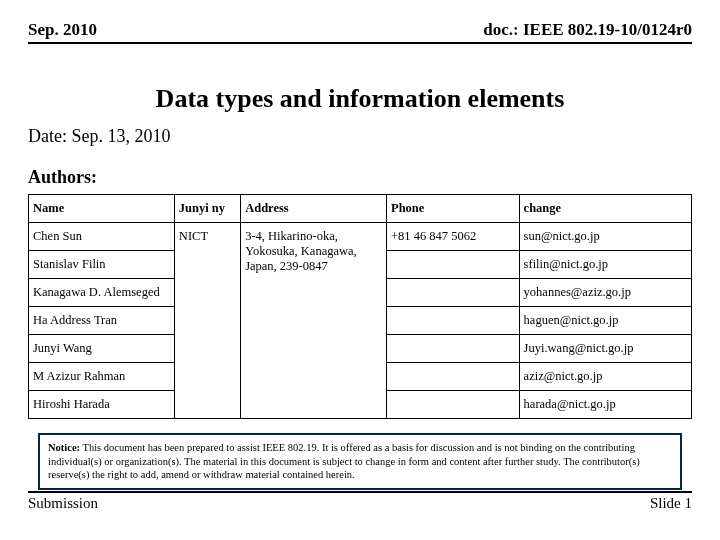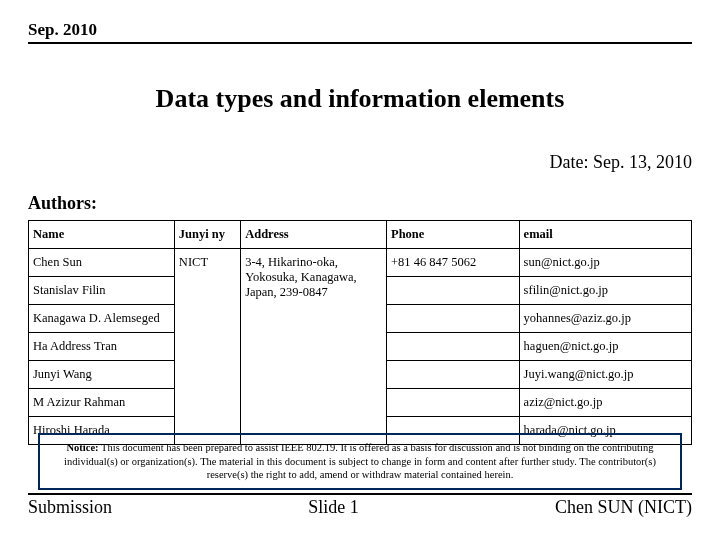"doc.: IEEE 802.19-10/0124r0" span { html: none -> <span>doc.: IEEE 802.19-10/0124r0</span> }
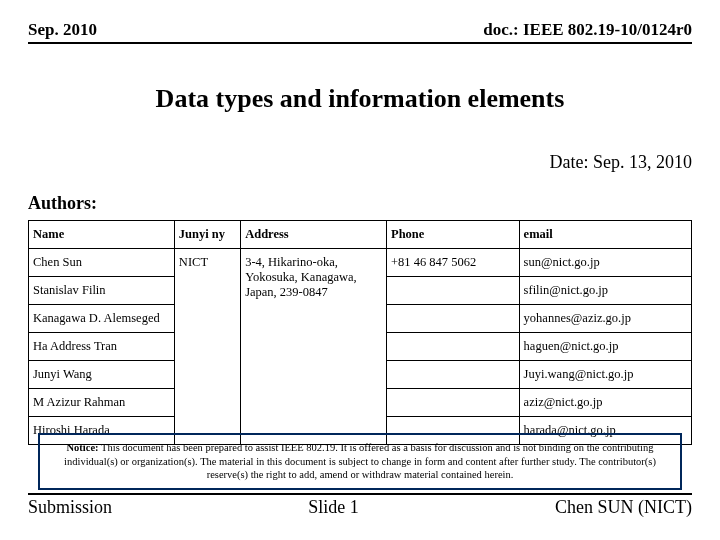"Date: Sep. 13, 2010" .date-line { margin-top: 38px -> 12px; text-align: right -> left }
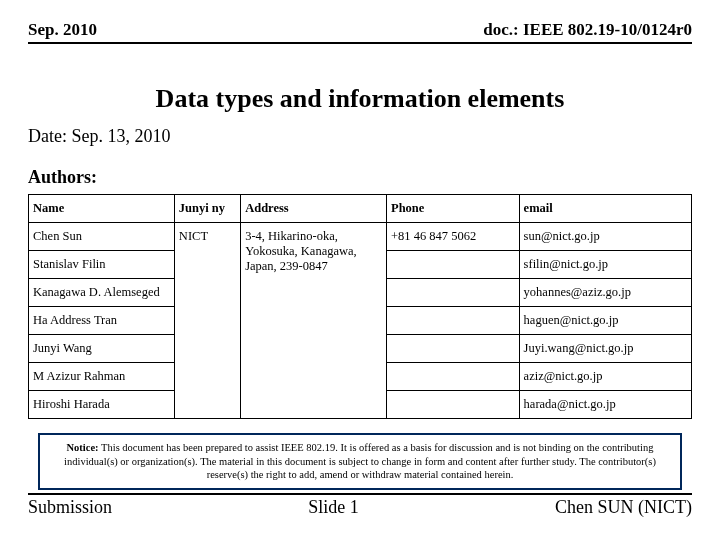"email" th { text: email -> change }
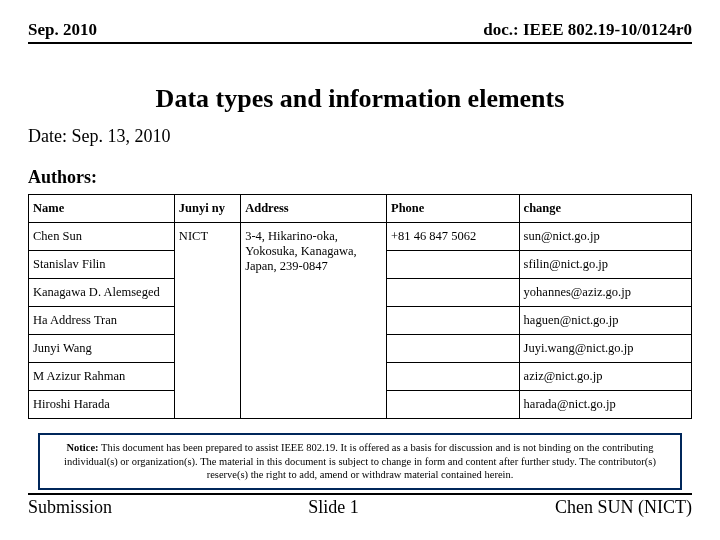"Notice: This document has been" .notice-box { text-align: center -> none }
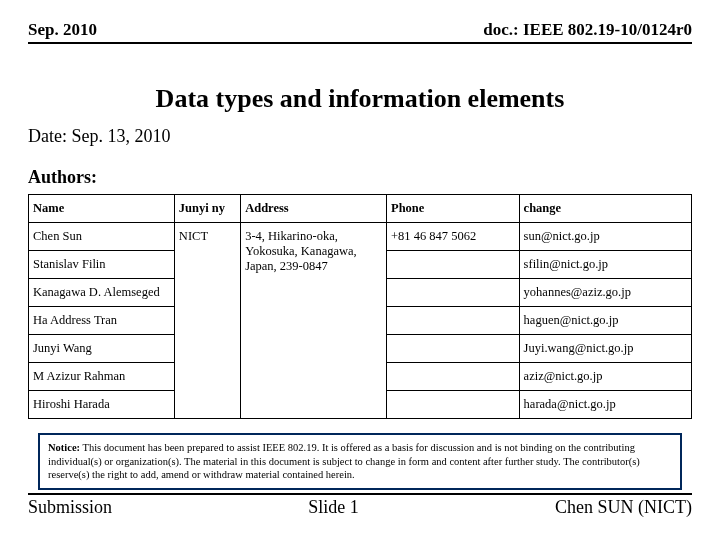"Submission" .footer-row { bottom: 22px -> 28px; font-size: 18px -> 15px }
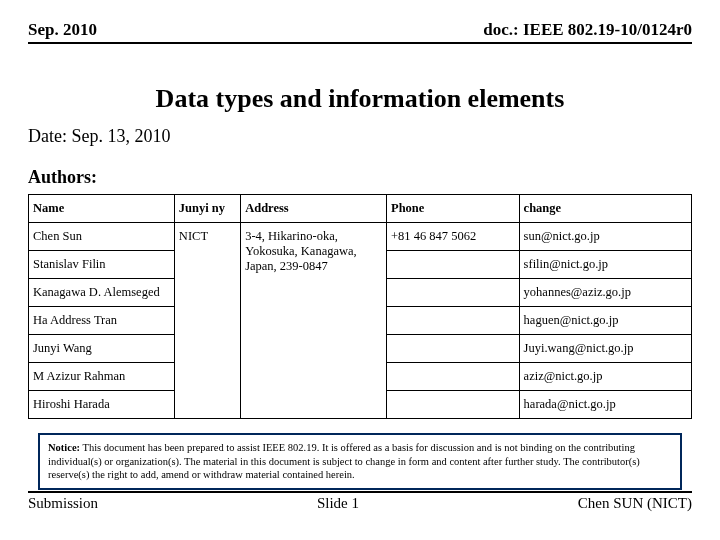"Chen SUN (NICT)" span { html: <span>Chen SUN (NICT)</span> -> none }
